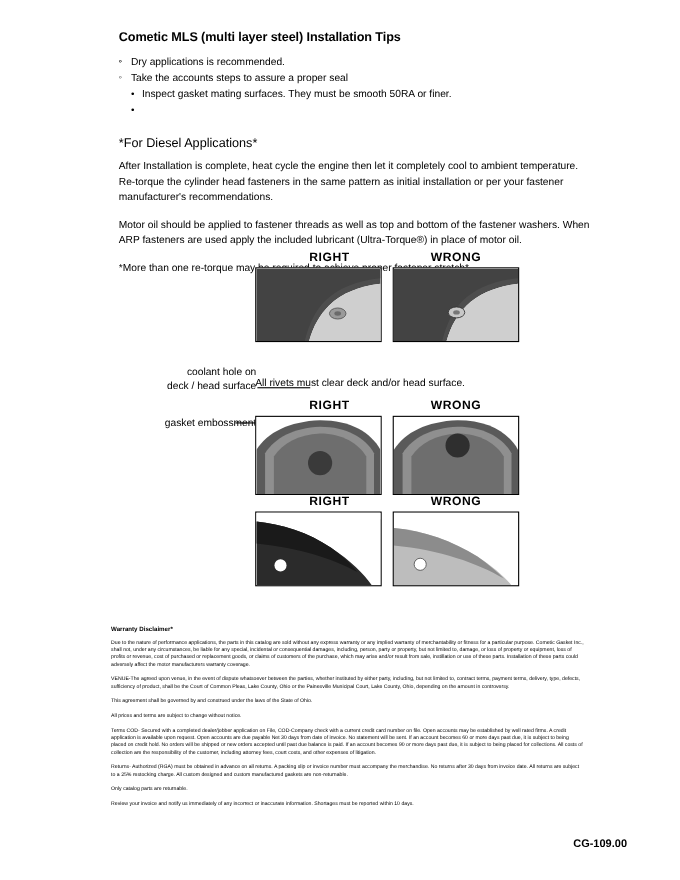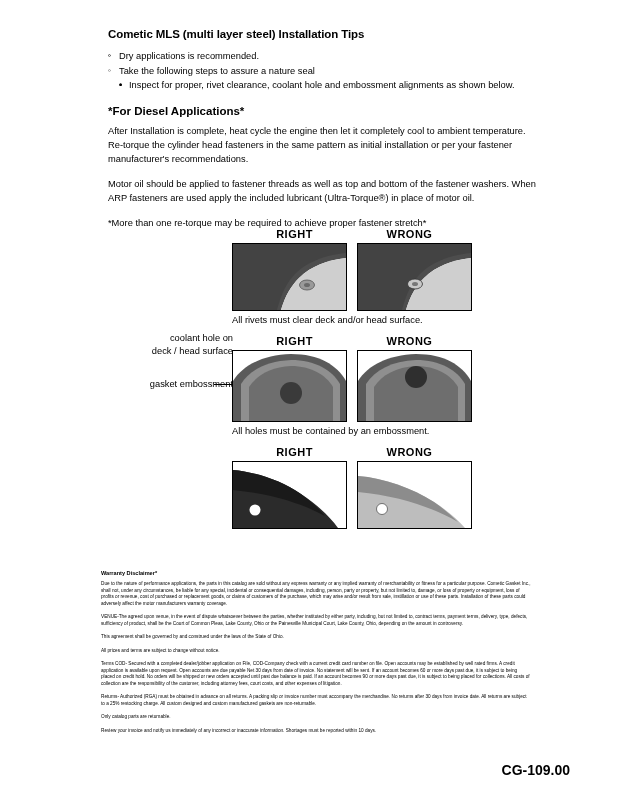"Take the following steps to" span { text: following steps to assure a nature -> accounts steps to assure a proper }
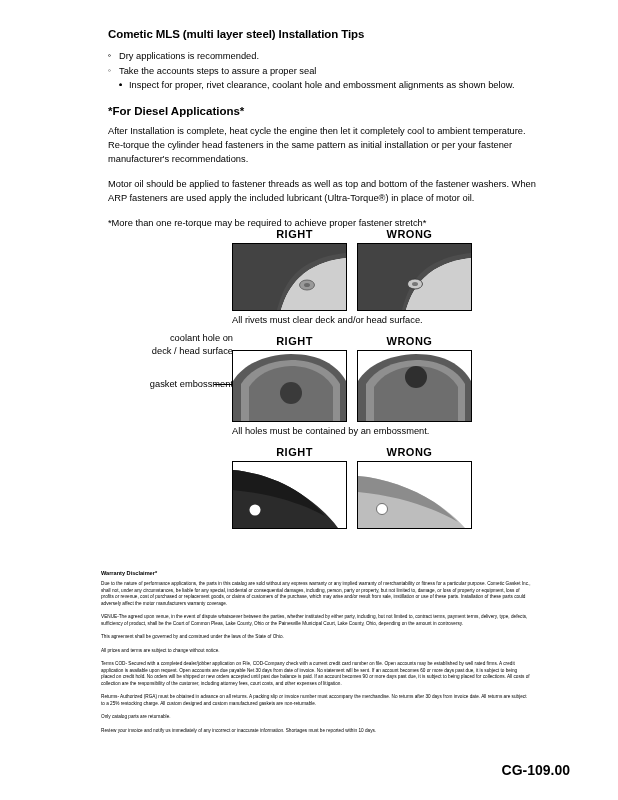"Inspect gasket mating surfaces. They" span { html: none -> <span>Inspect gasket mating surfaces. They must be smooth 50RA or finer.</span> }
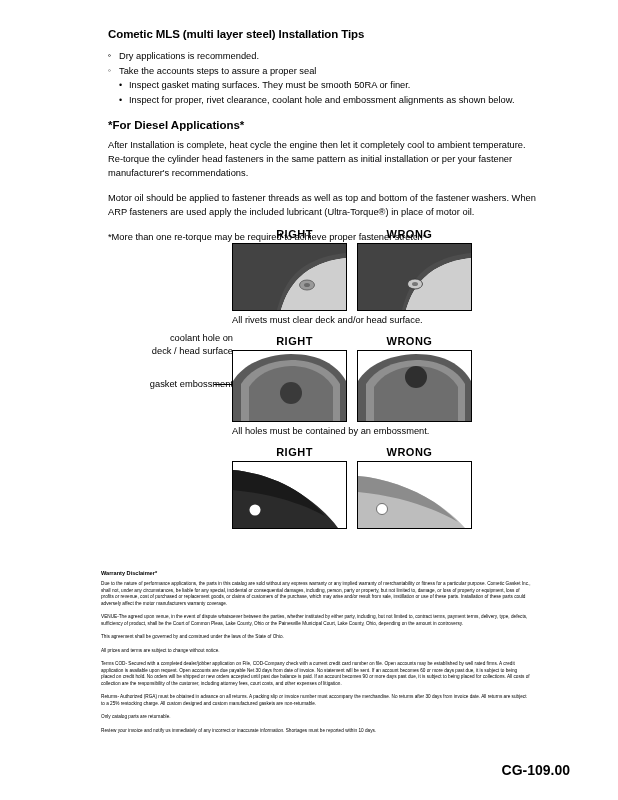"Inspect for proper, rivet clearance," span { html: <span>Inspect for proper, rivet clearance, coolant hole and embossment alignments as shown below.</span> -> none }
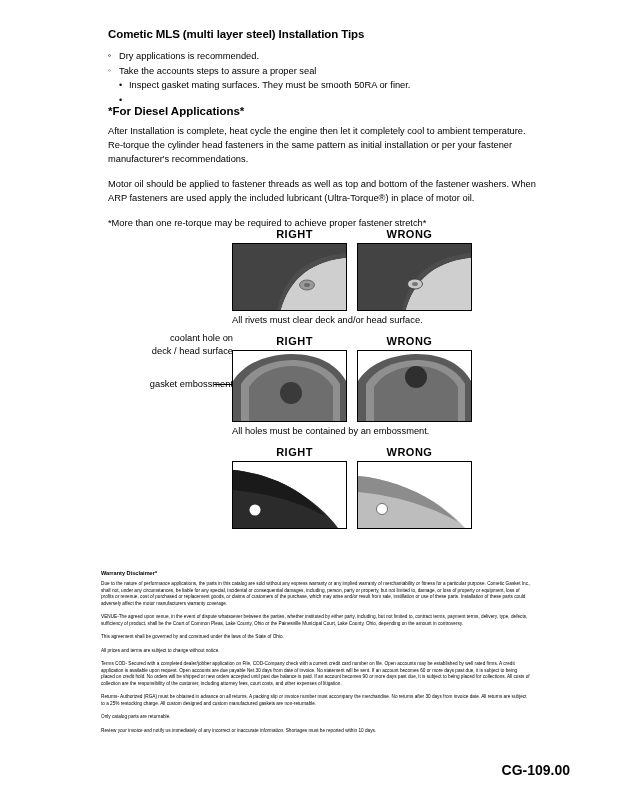"*For Diesel Applications*" h2.subtitle { font-weight: bold -> normal; margin: 12px 0 7px 0 -> 32px 0 7px 0 }
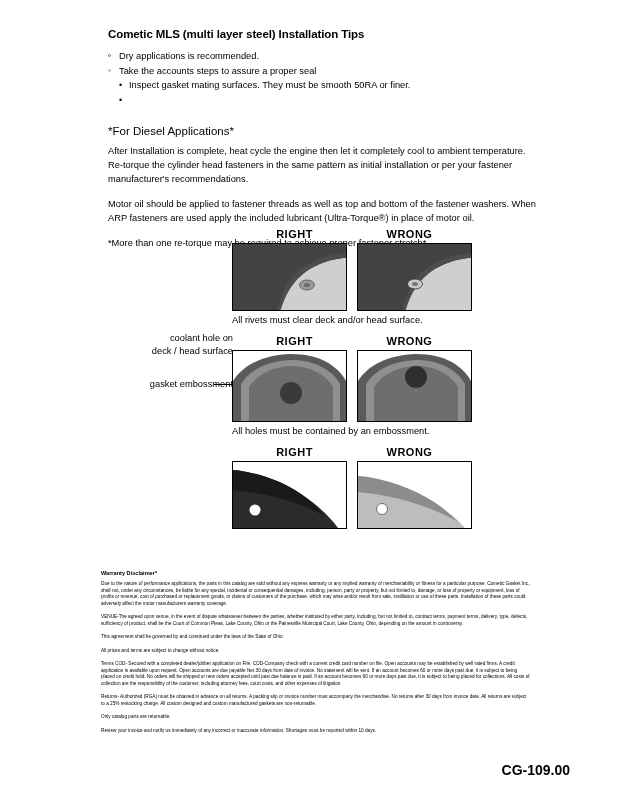"RIGHT" .fig-labels { justify-content: center -> flex-end }
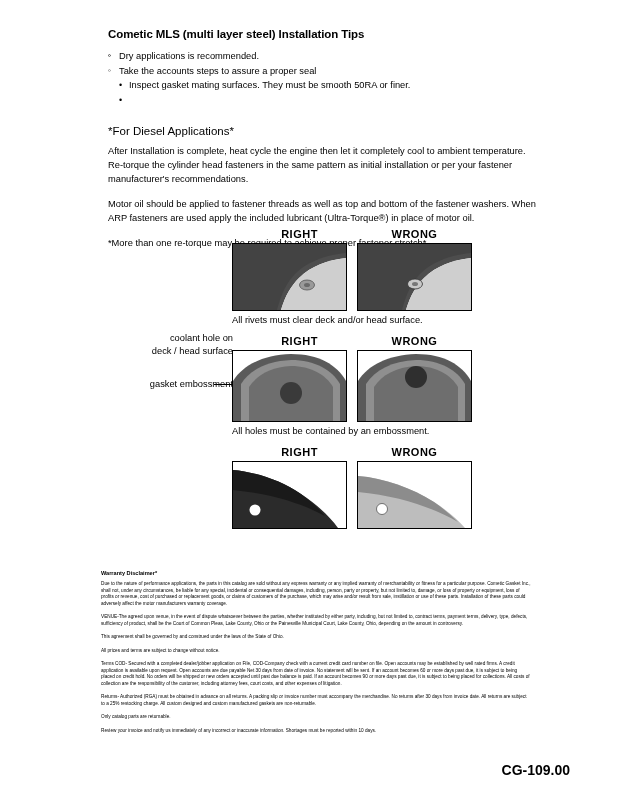"All rivets must clear deck" .fig-caption { margin-top: none -> 28px }
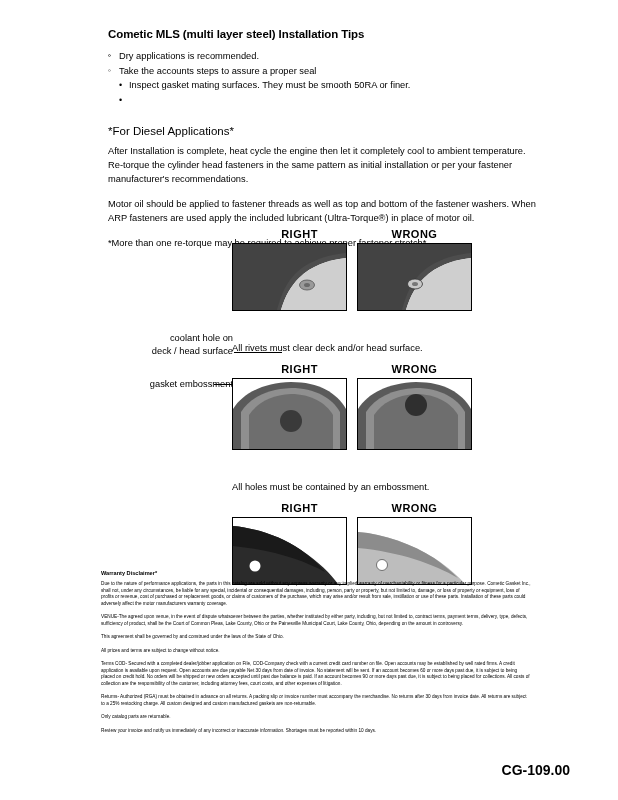"All holes must be contained" div.fig-caption { html: <div>All holes must be contained by an embossment.</div> -> none }
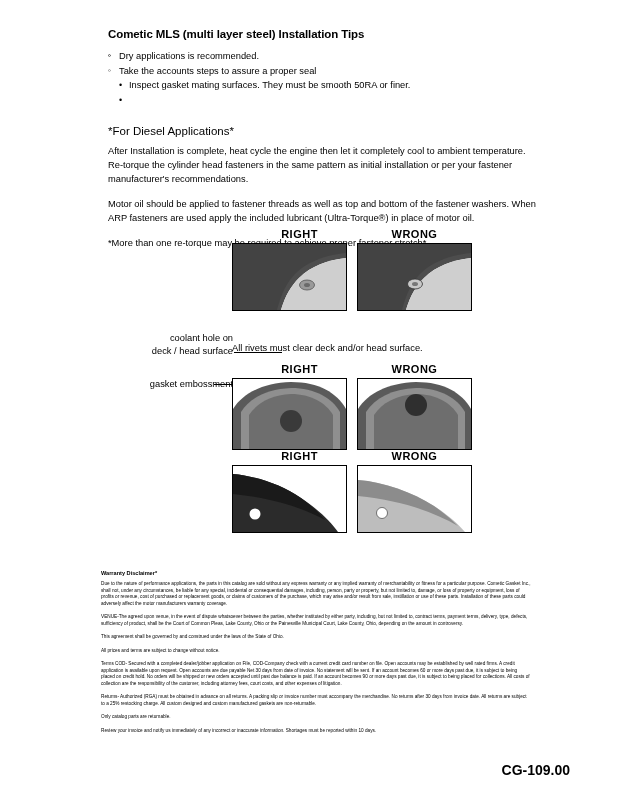"CG-109.00" .docnum { font-size: 14px -> 10px }
